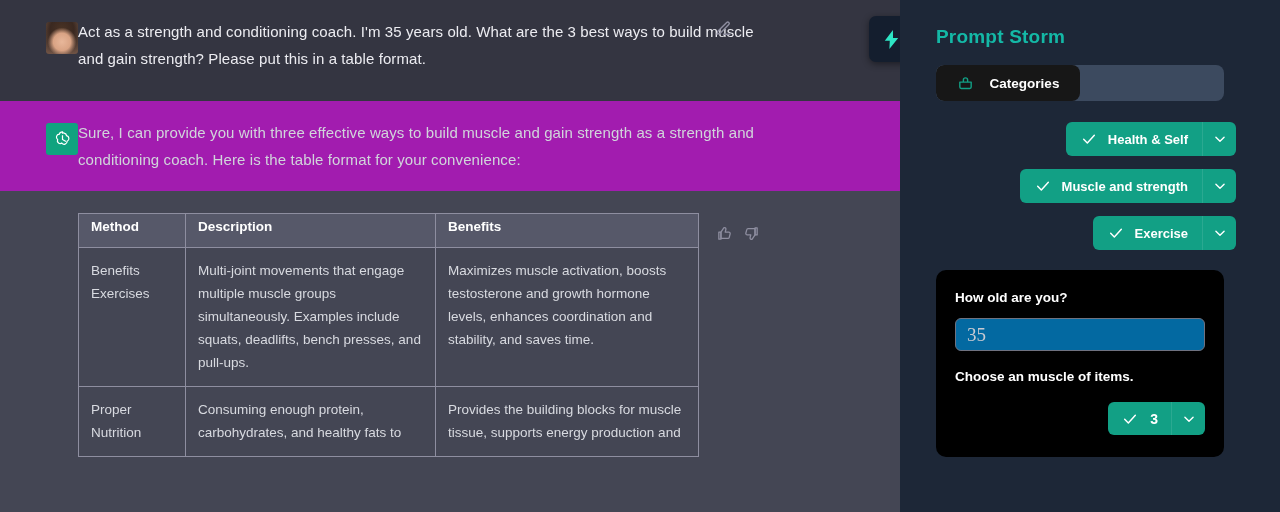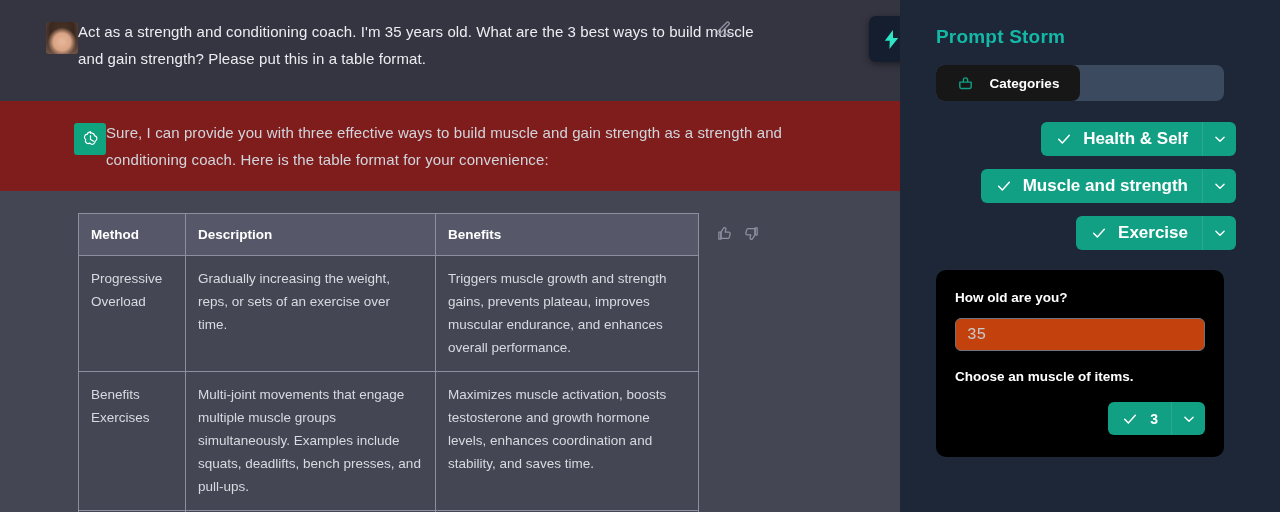"Sure, I can provide you" .msg.assistant { background: #7f1d1d -> #a21caf; padding-left: 28px -> none }
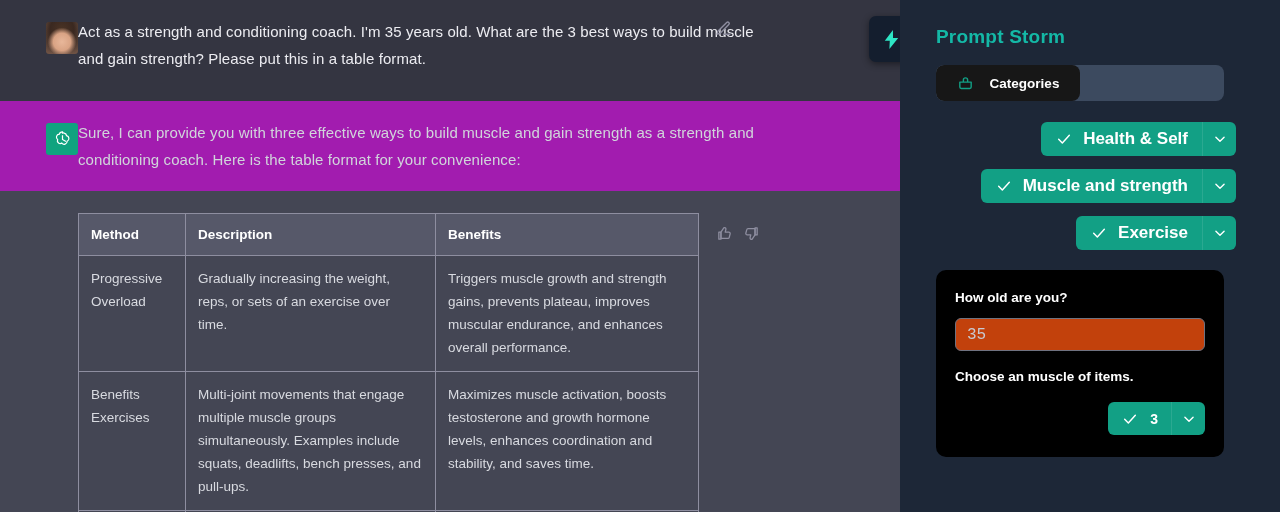"Health & Self" .cat-btn { font-size: 17px -> 13px }
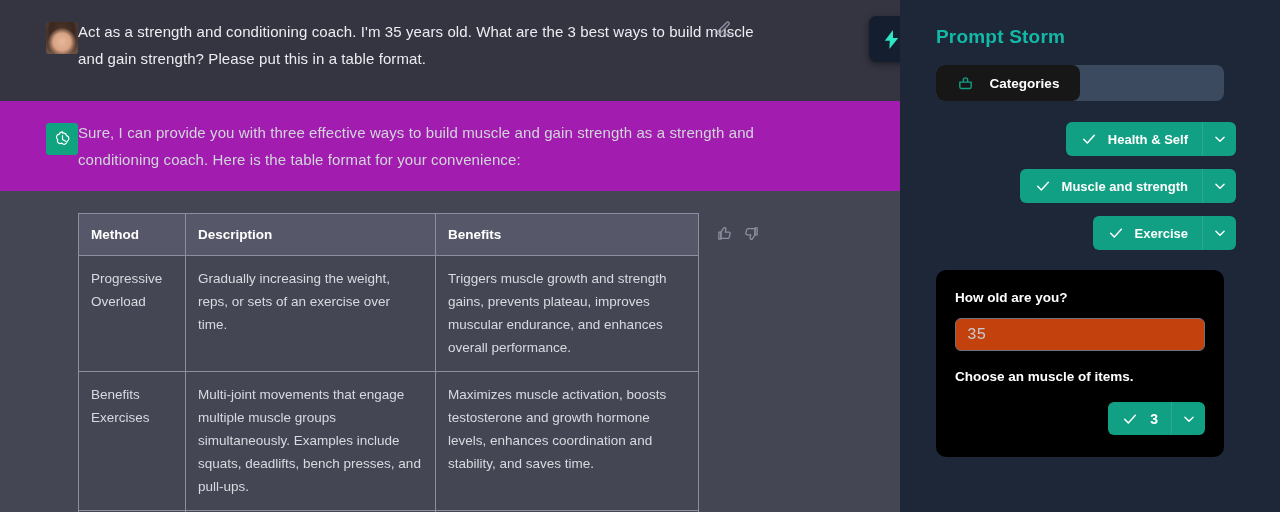"Method" table.md th { padding-top: 9px -> 1px }
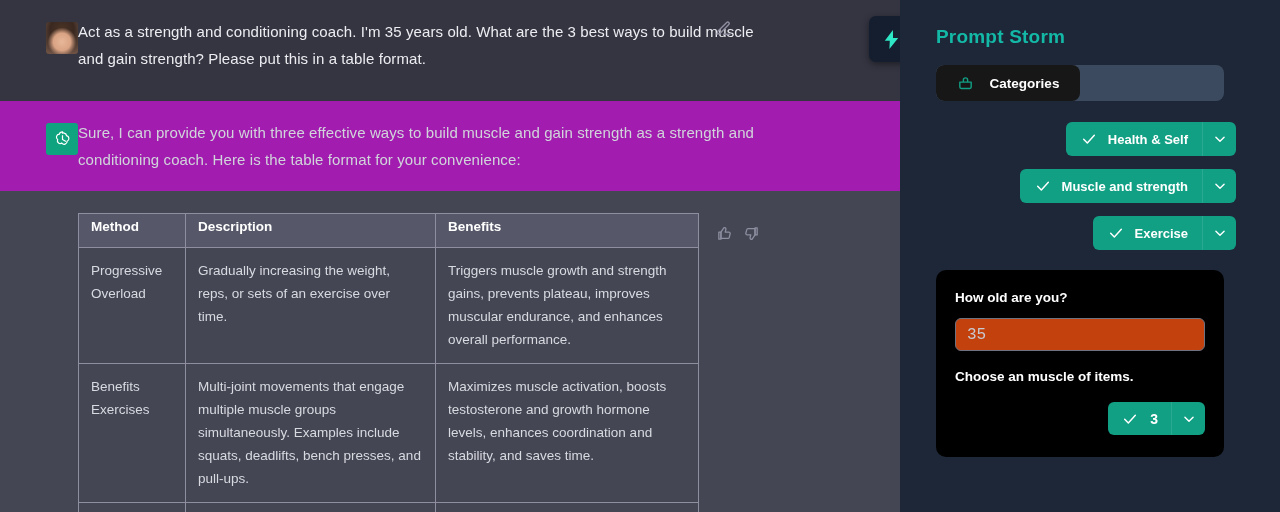"Progressive Overload" tr { html: <tr> <td>Progressive Overload</td> <td>Gradually increasing the weight, reps, or sets of an exercise over time.</td> <td>Triggers muscle growth and strength gains, prevents plateau, improves muscular endurance, and enhances overall performance.</td> </tr> -> none }
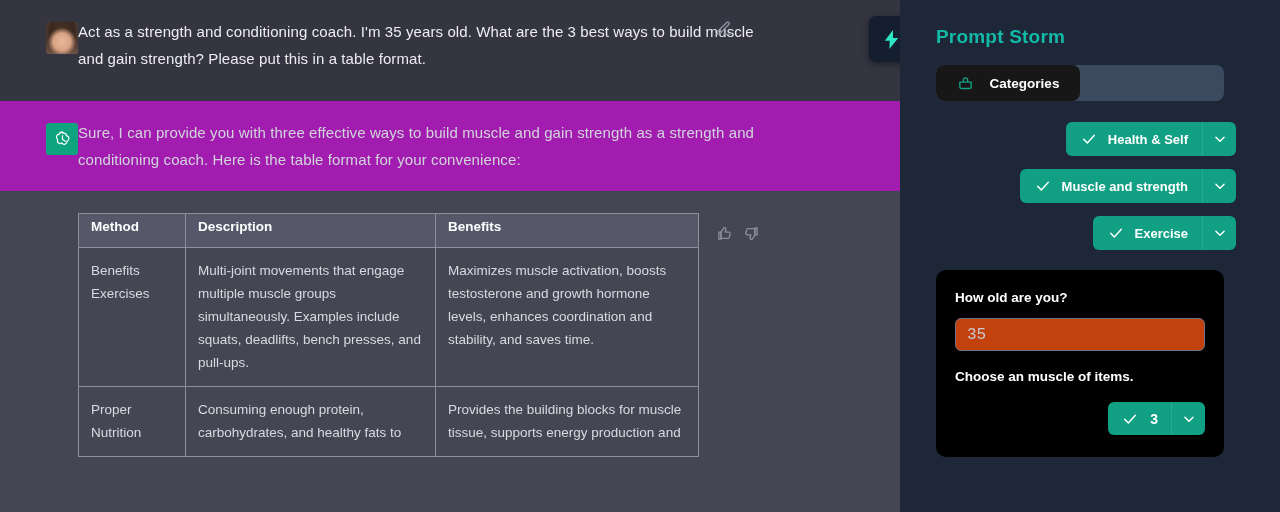"35" .q-input { background: #c2410c -> #0369a1; font-family: Liberation Mono, monospace -> Liberation Serif, serif; font-size: 16px -> 19px }
